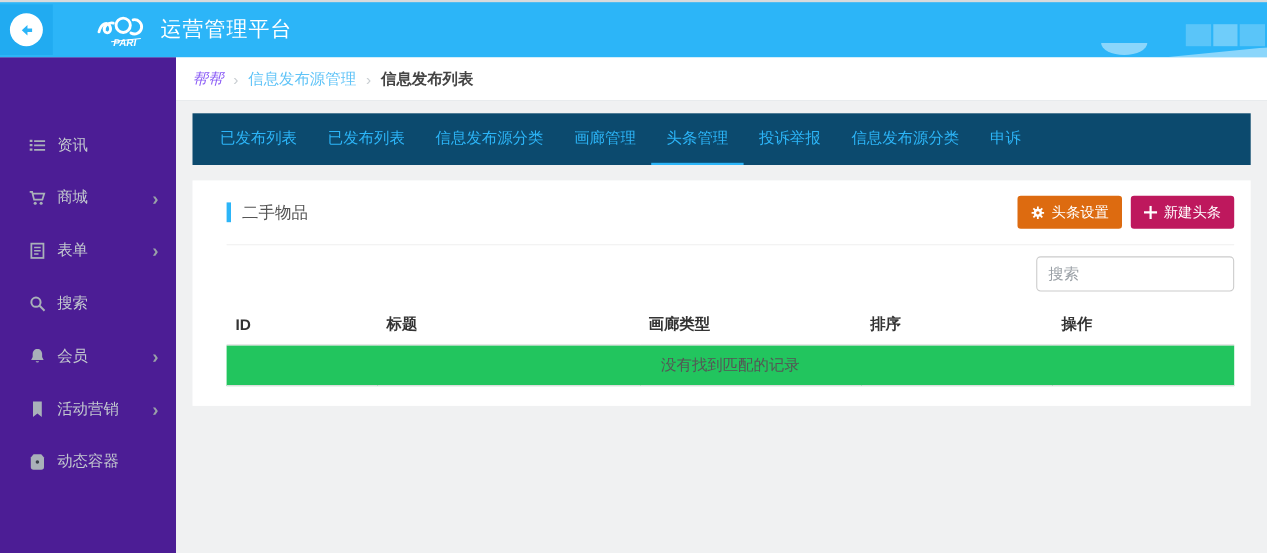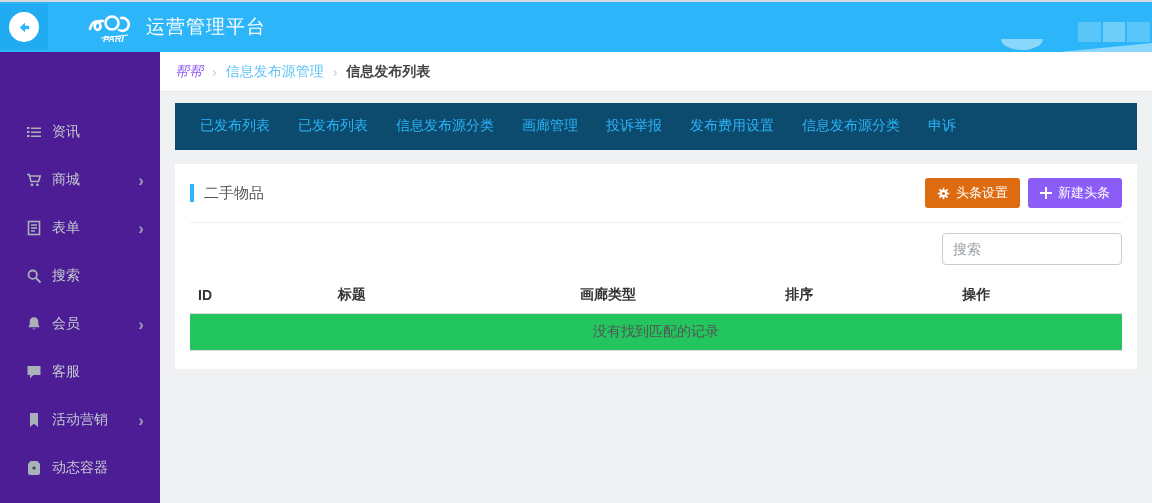"头条管理" div.tab { html: none -> <div>头条管理</div> }
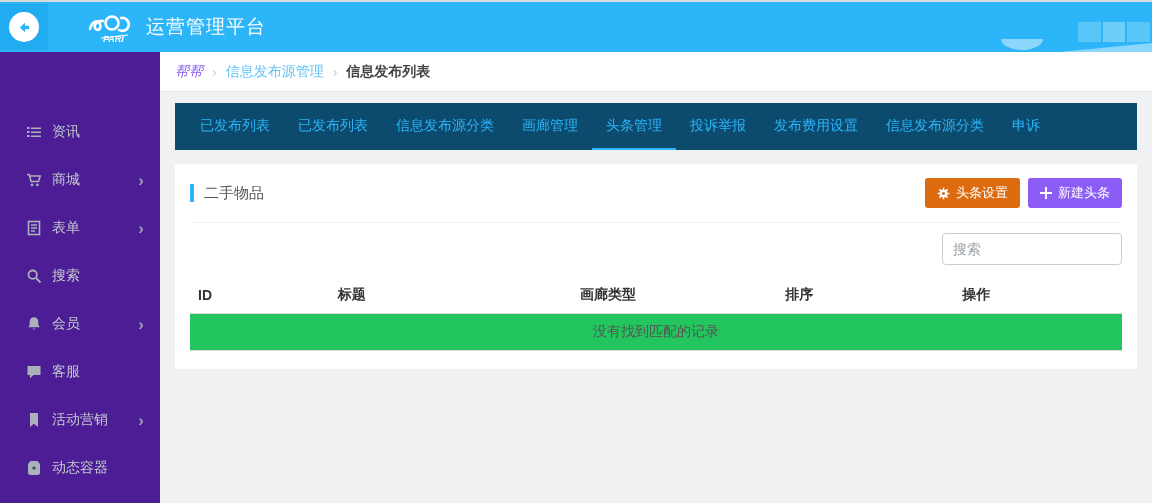"发布费用设置" div.tab { html: <div>发布费用设置</div> -> none }
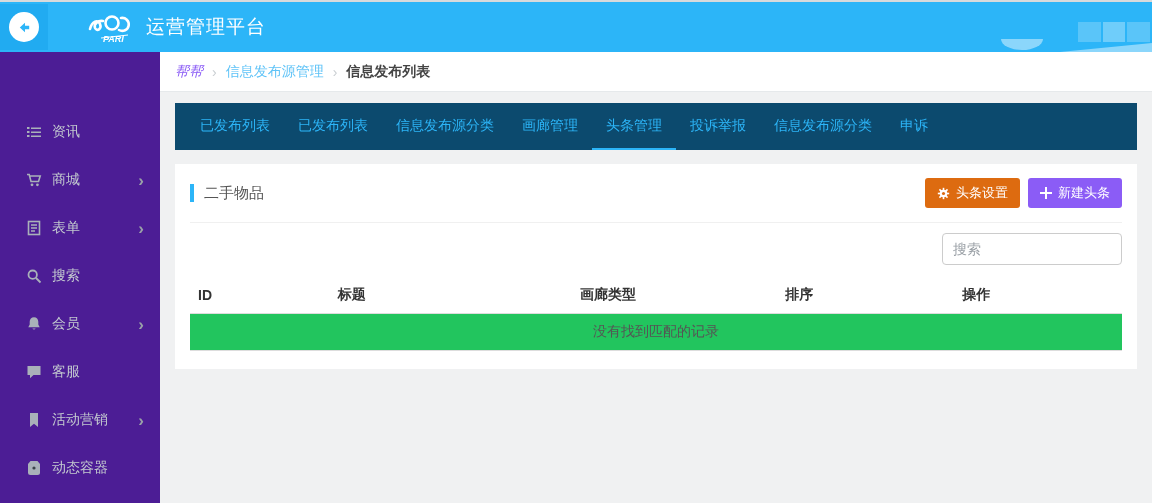"二手物品" .panel { padding-left: none -> 16px }
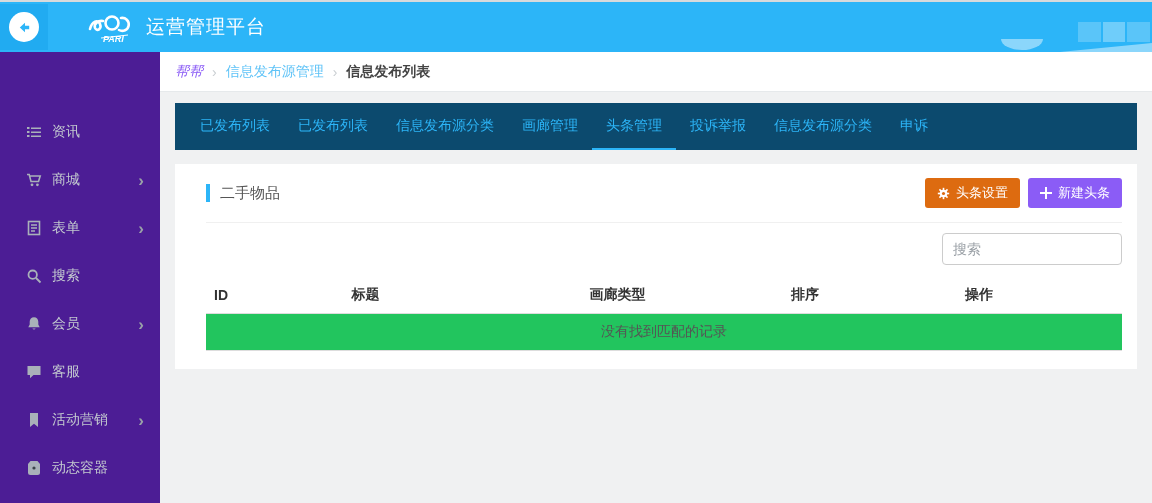"新建头条" .btn-green { background: #8b5cf6 -> #be185d }
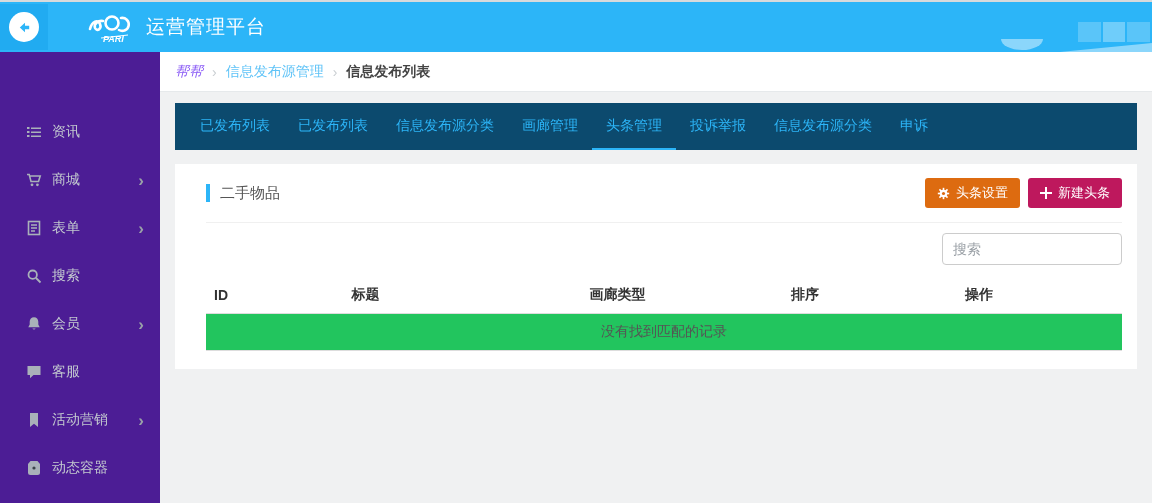"客服" div.menu-item { html: <div> <span> <svg> <path></path> </svg> </span> <span>客服</span> </div> -> none }
